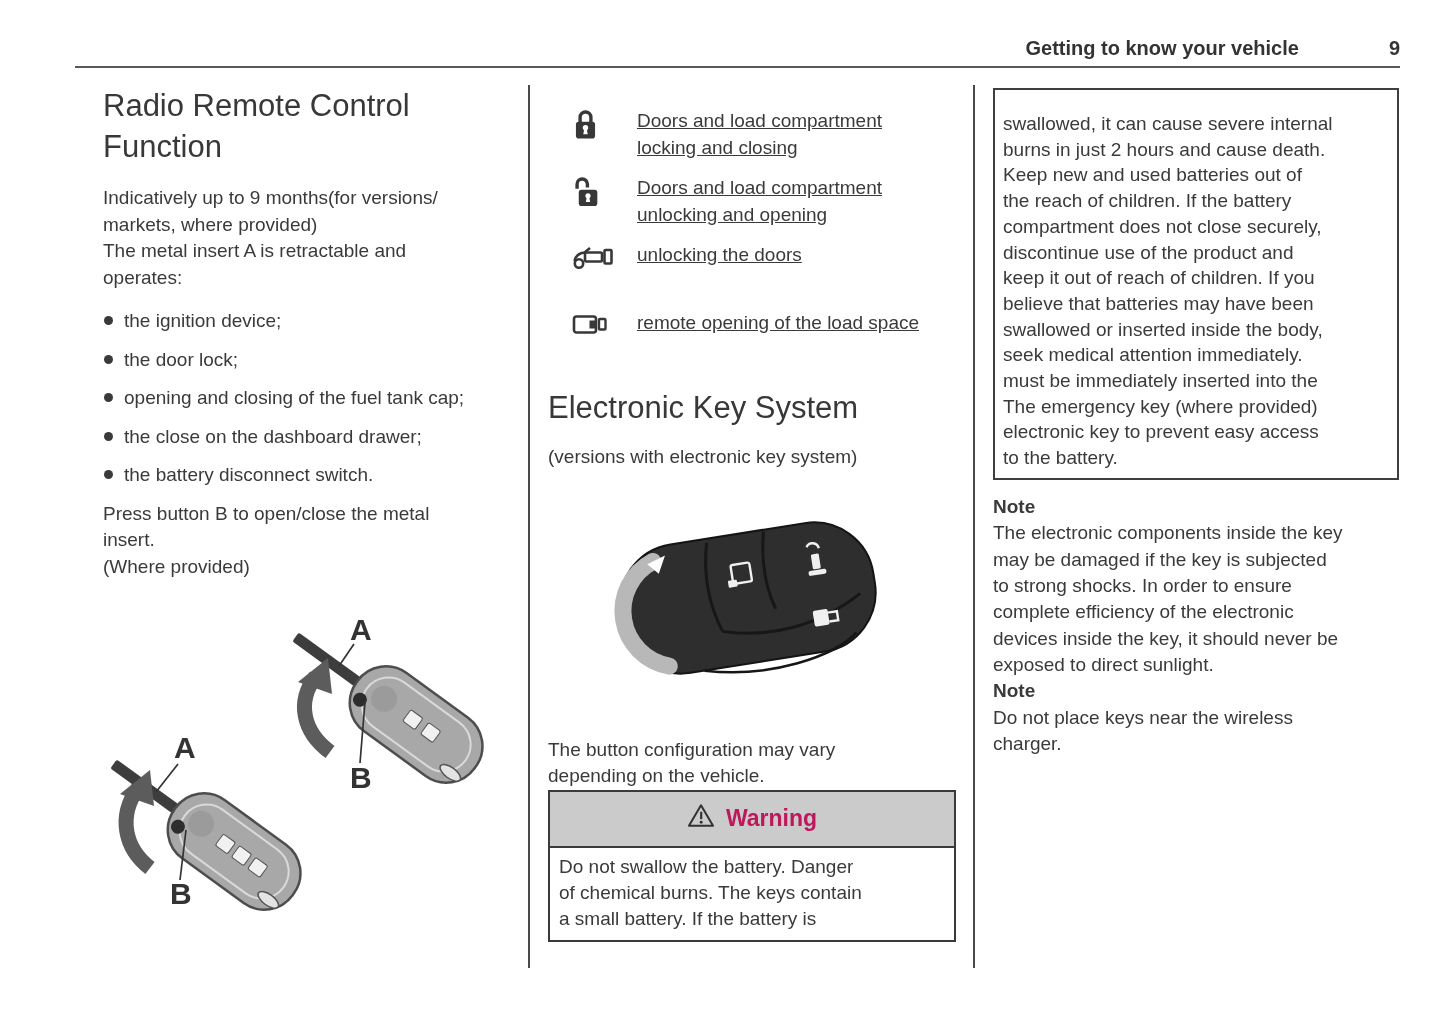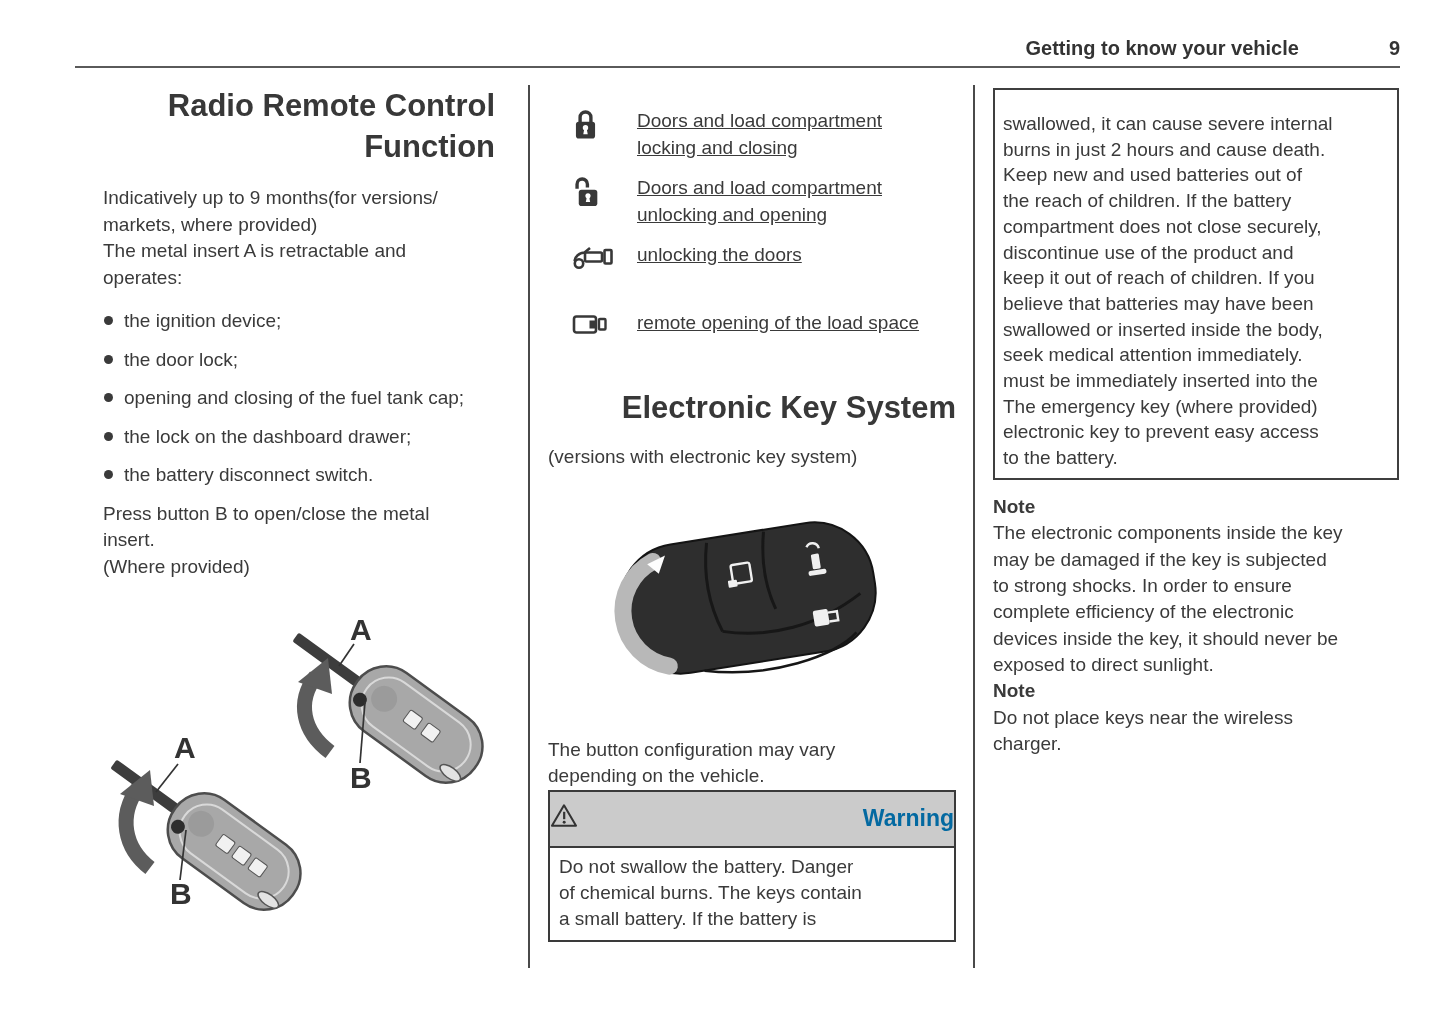"Radio Remote Control Function" h1 { font-weight: bold -> normal; text-align: right -> none }
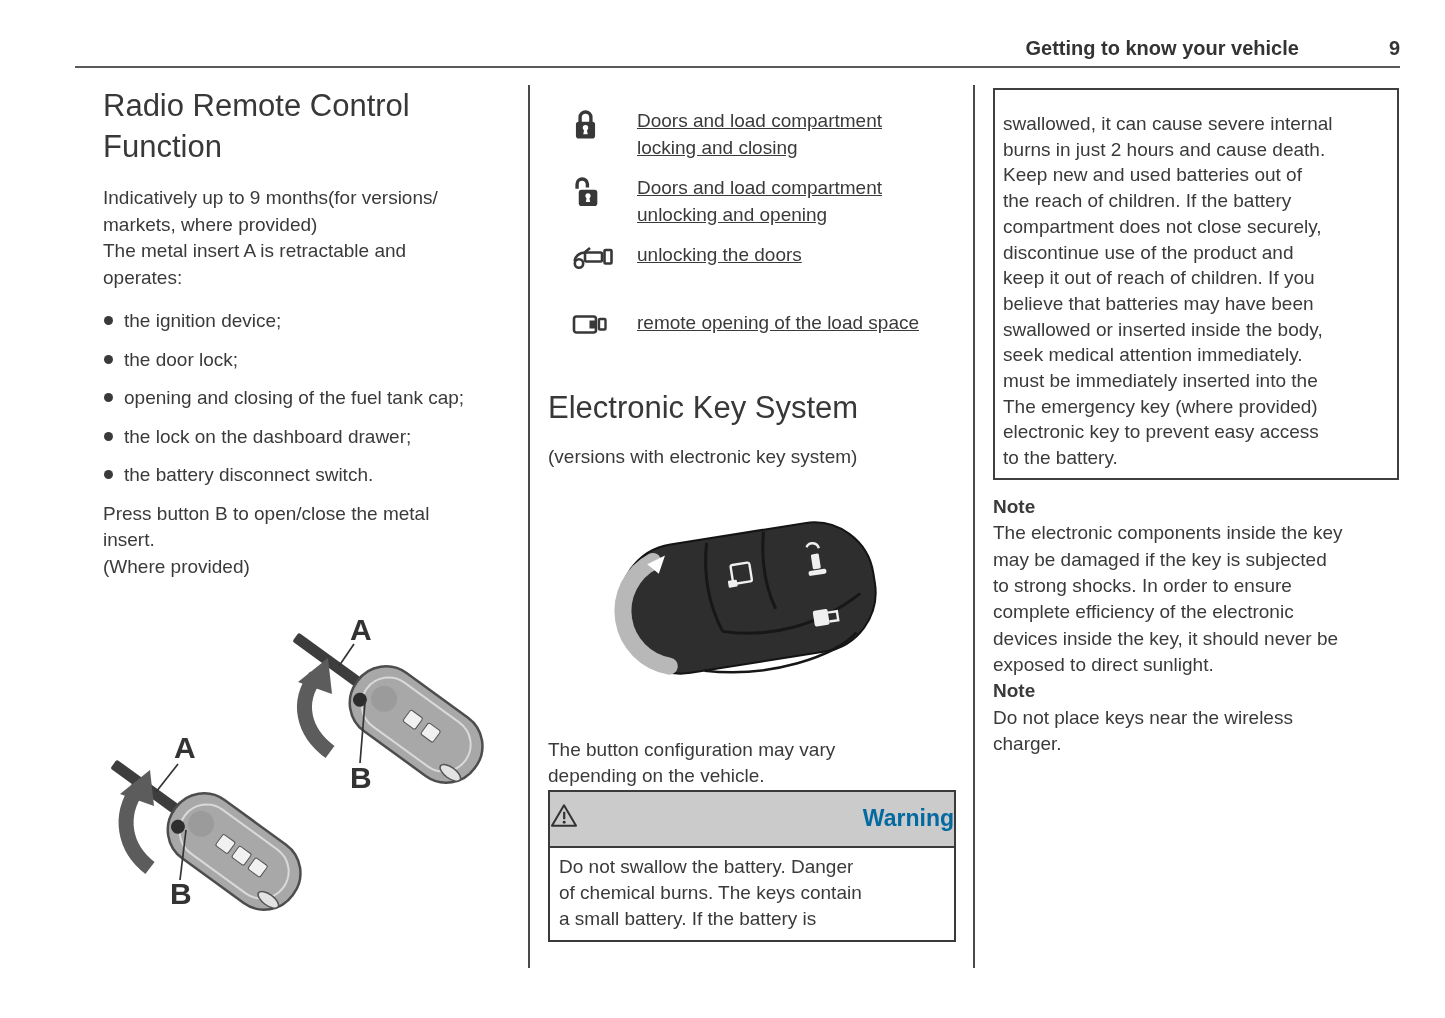"the lock on the dashboard" span { text: lock -> close }
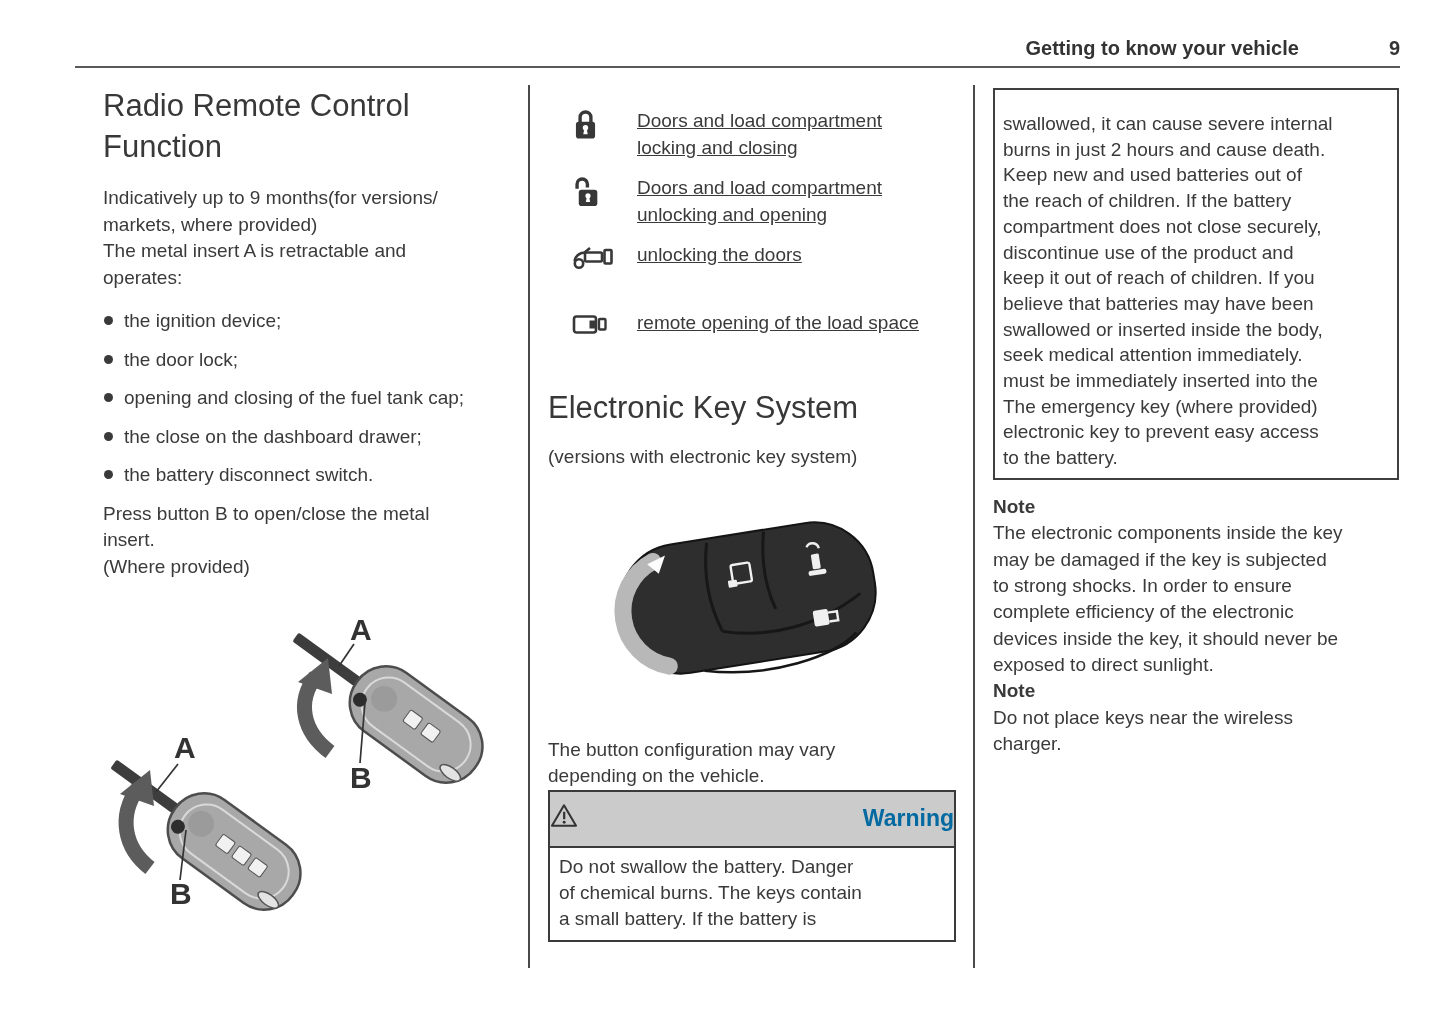"Warning" .warning-head { color: #0369a1 -> #be185d; justify-content: space-between -> center }
